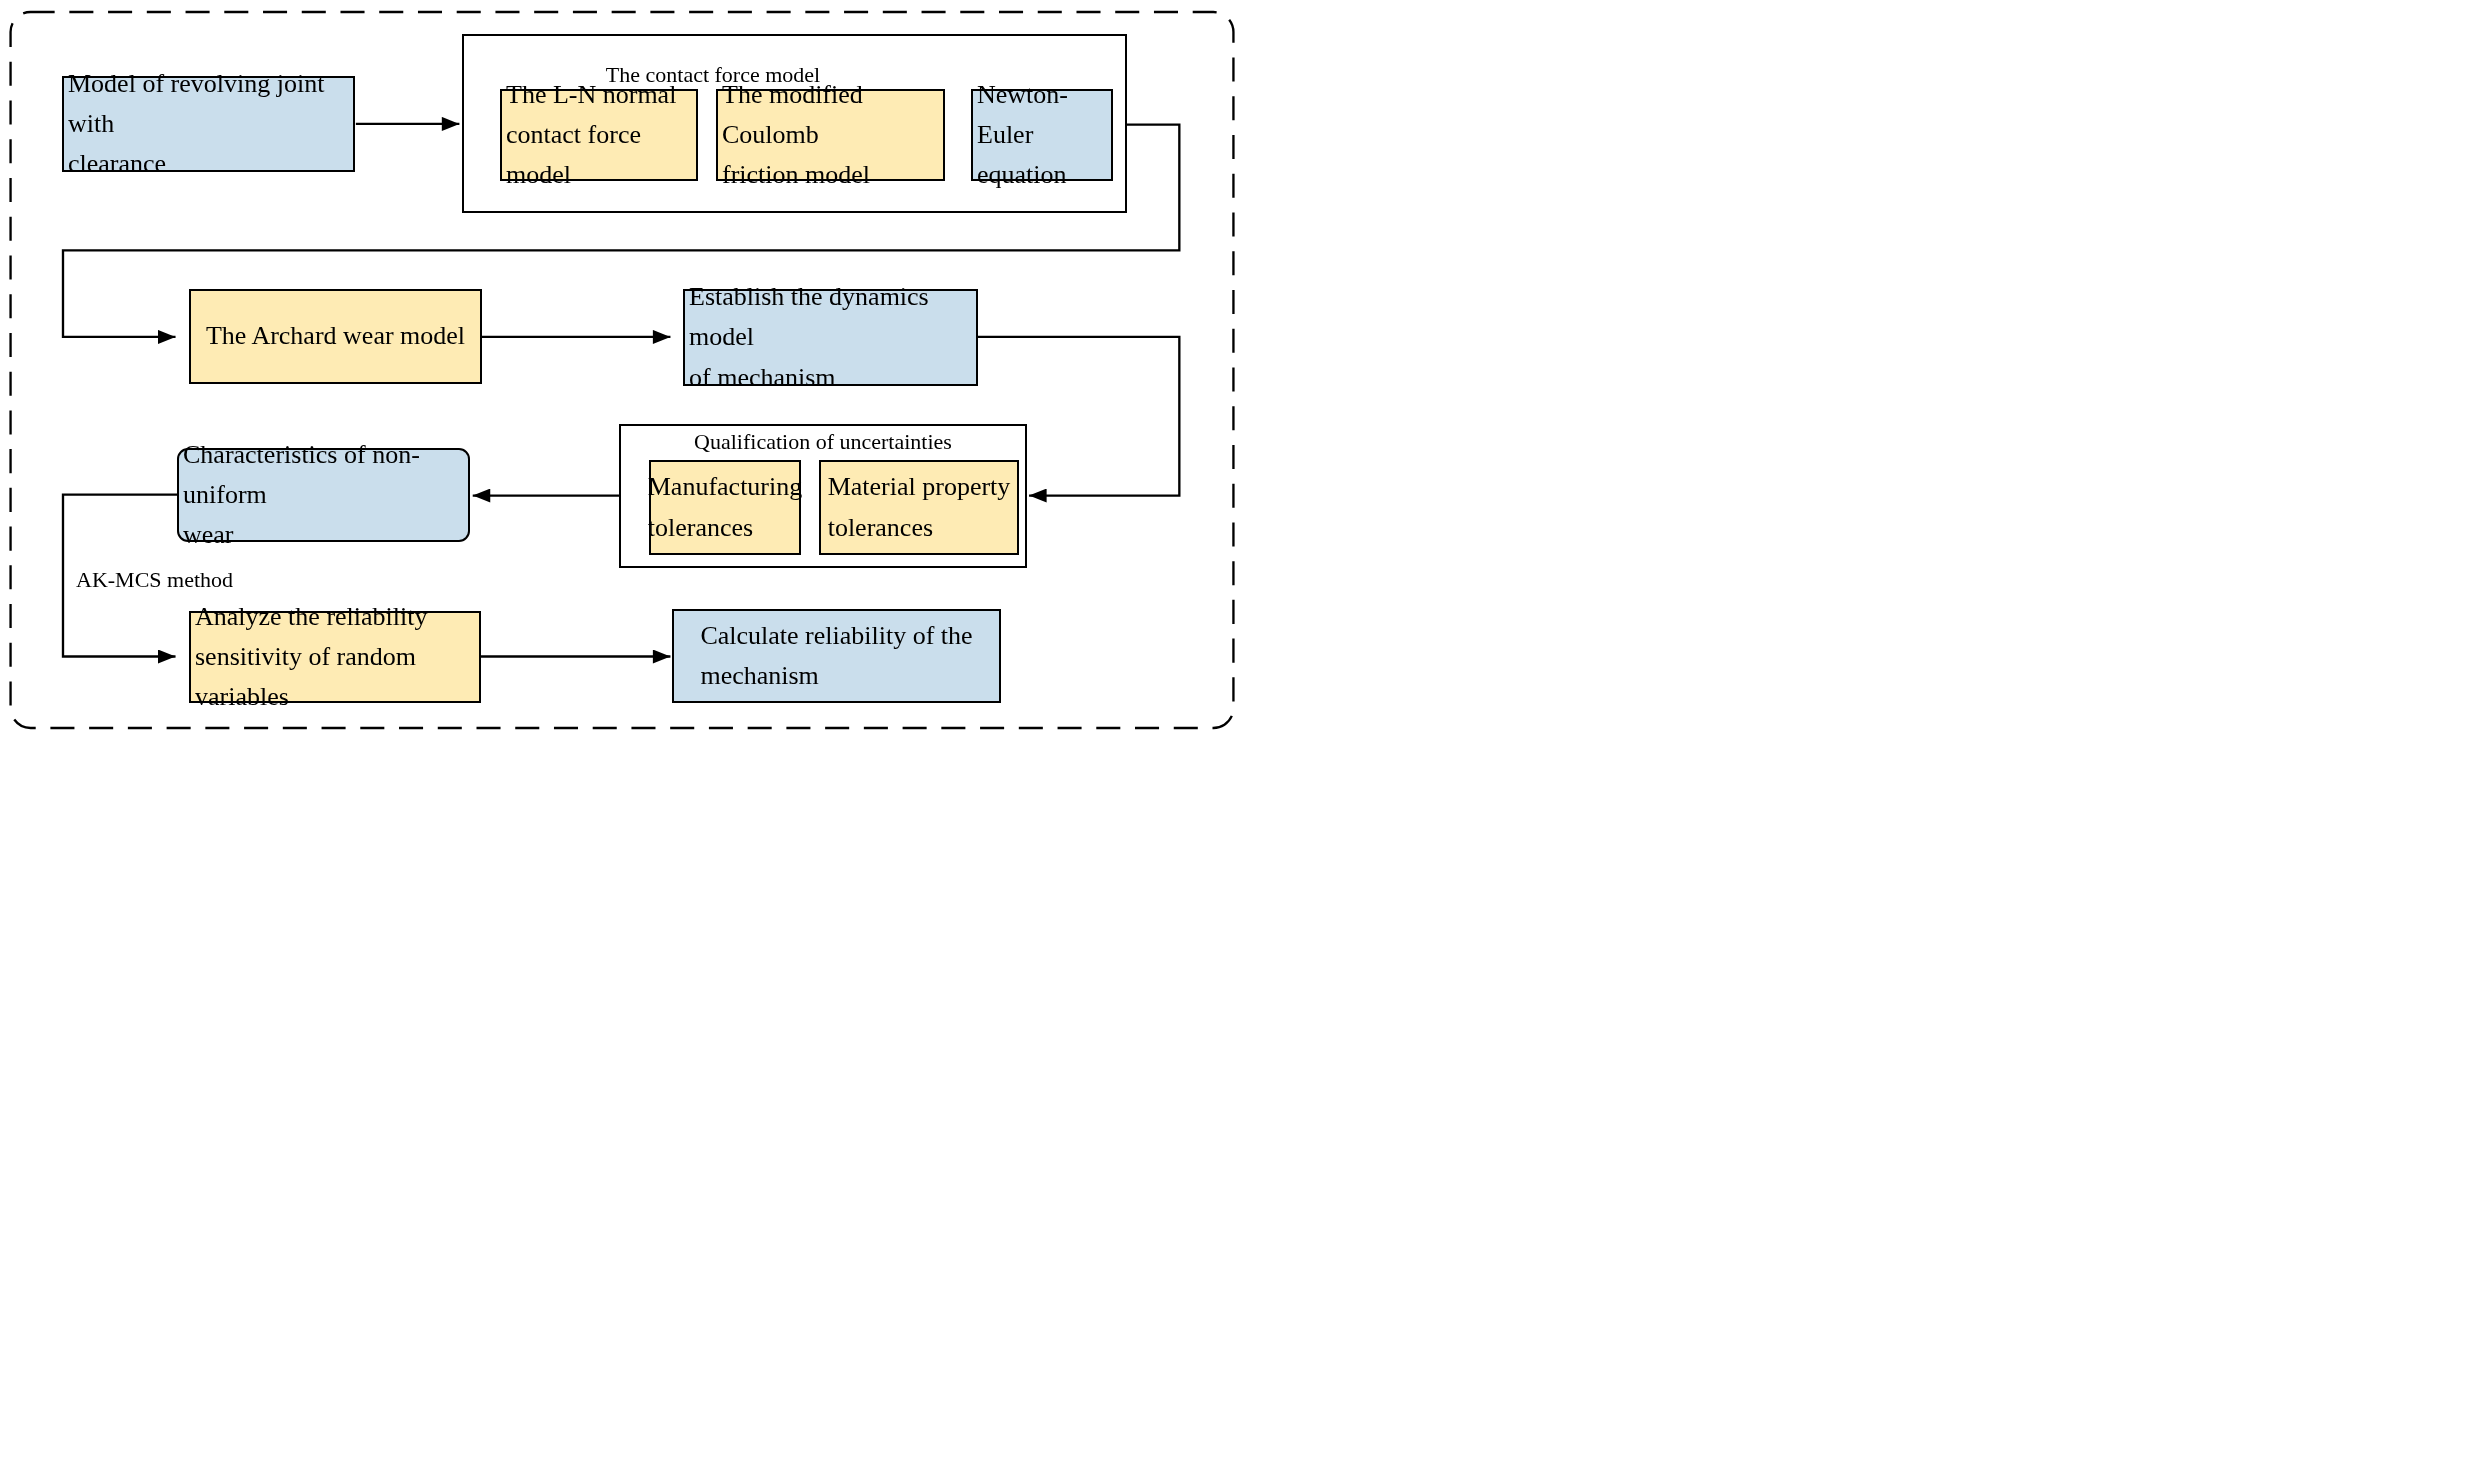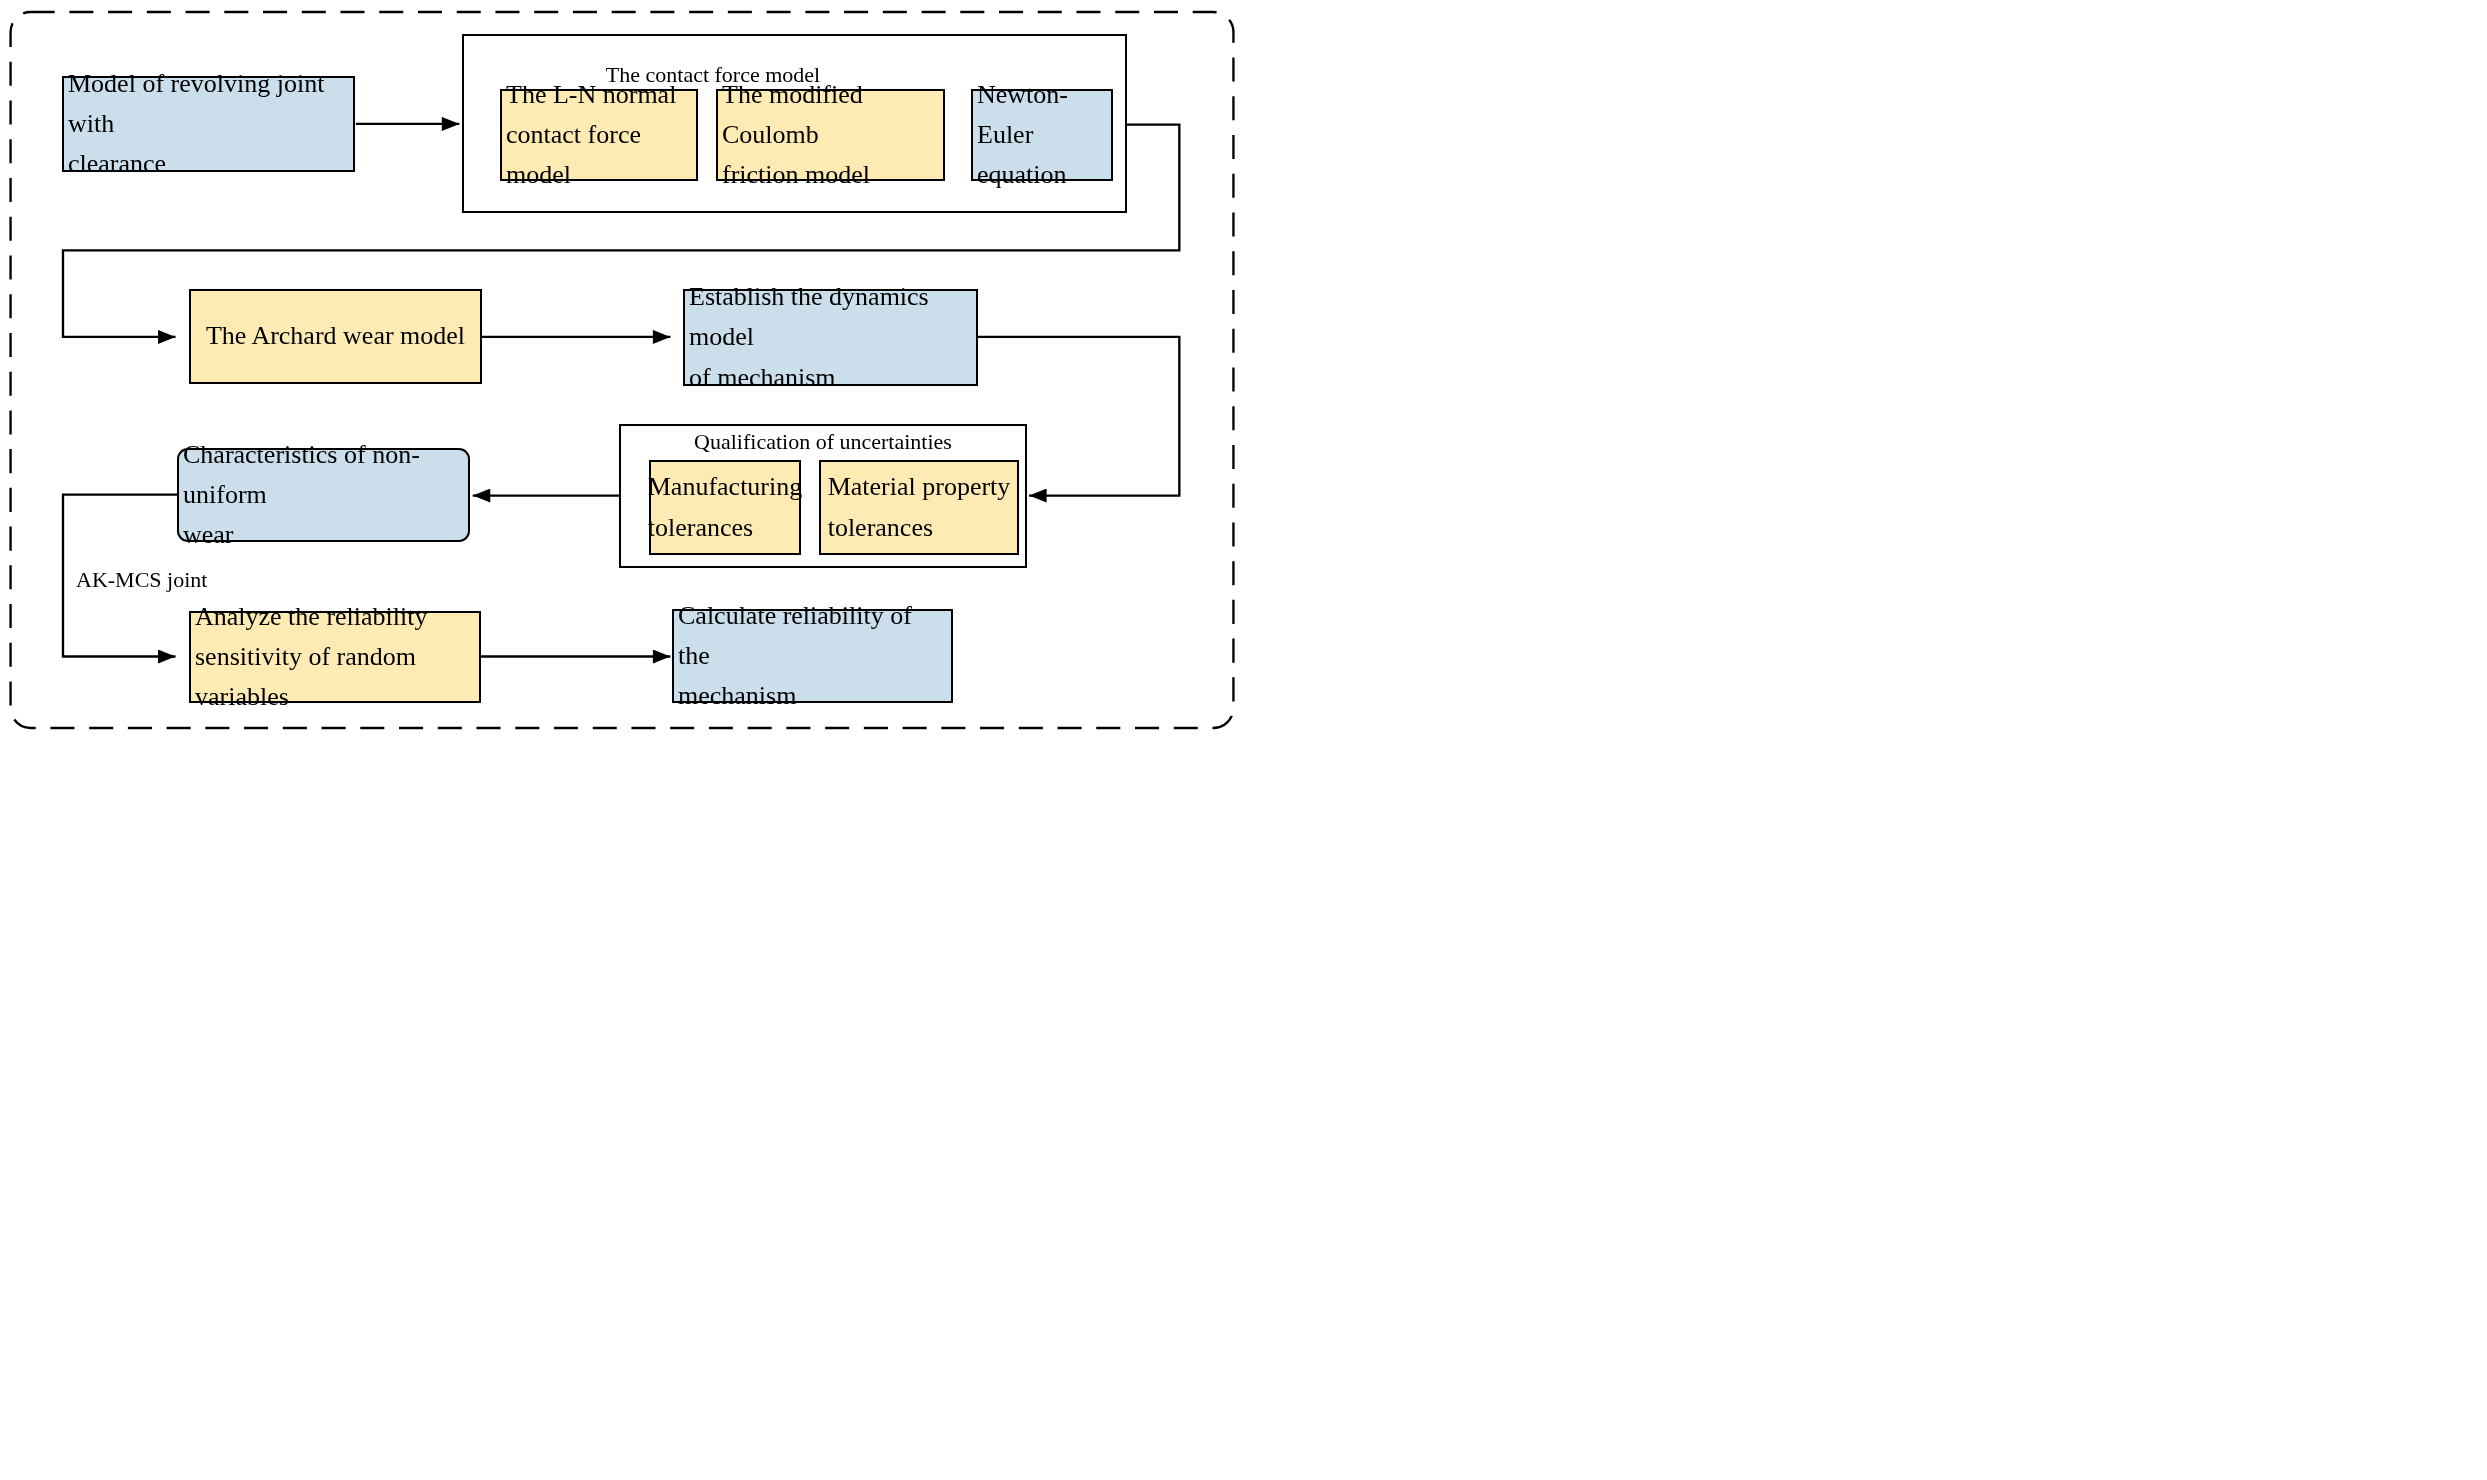"AK-MCS joint" div.edge-label { text: joint -> method }
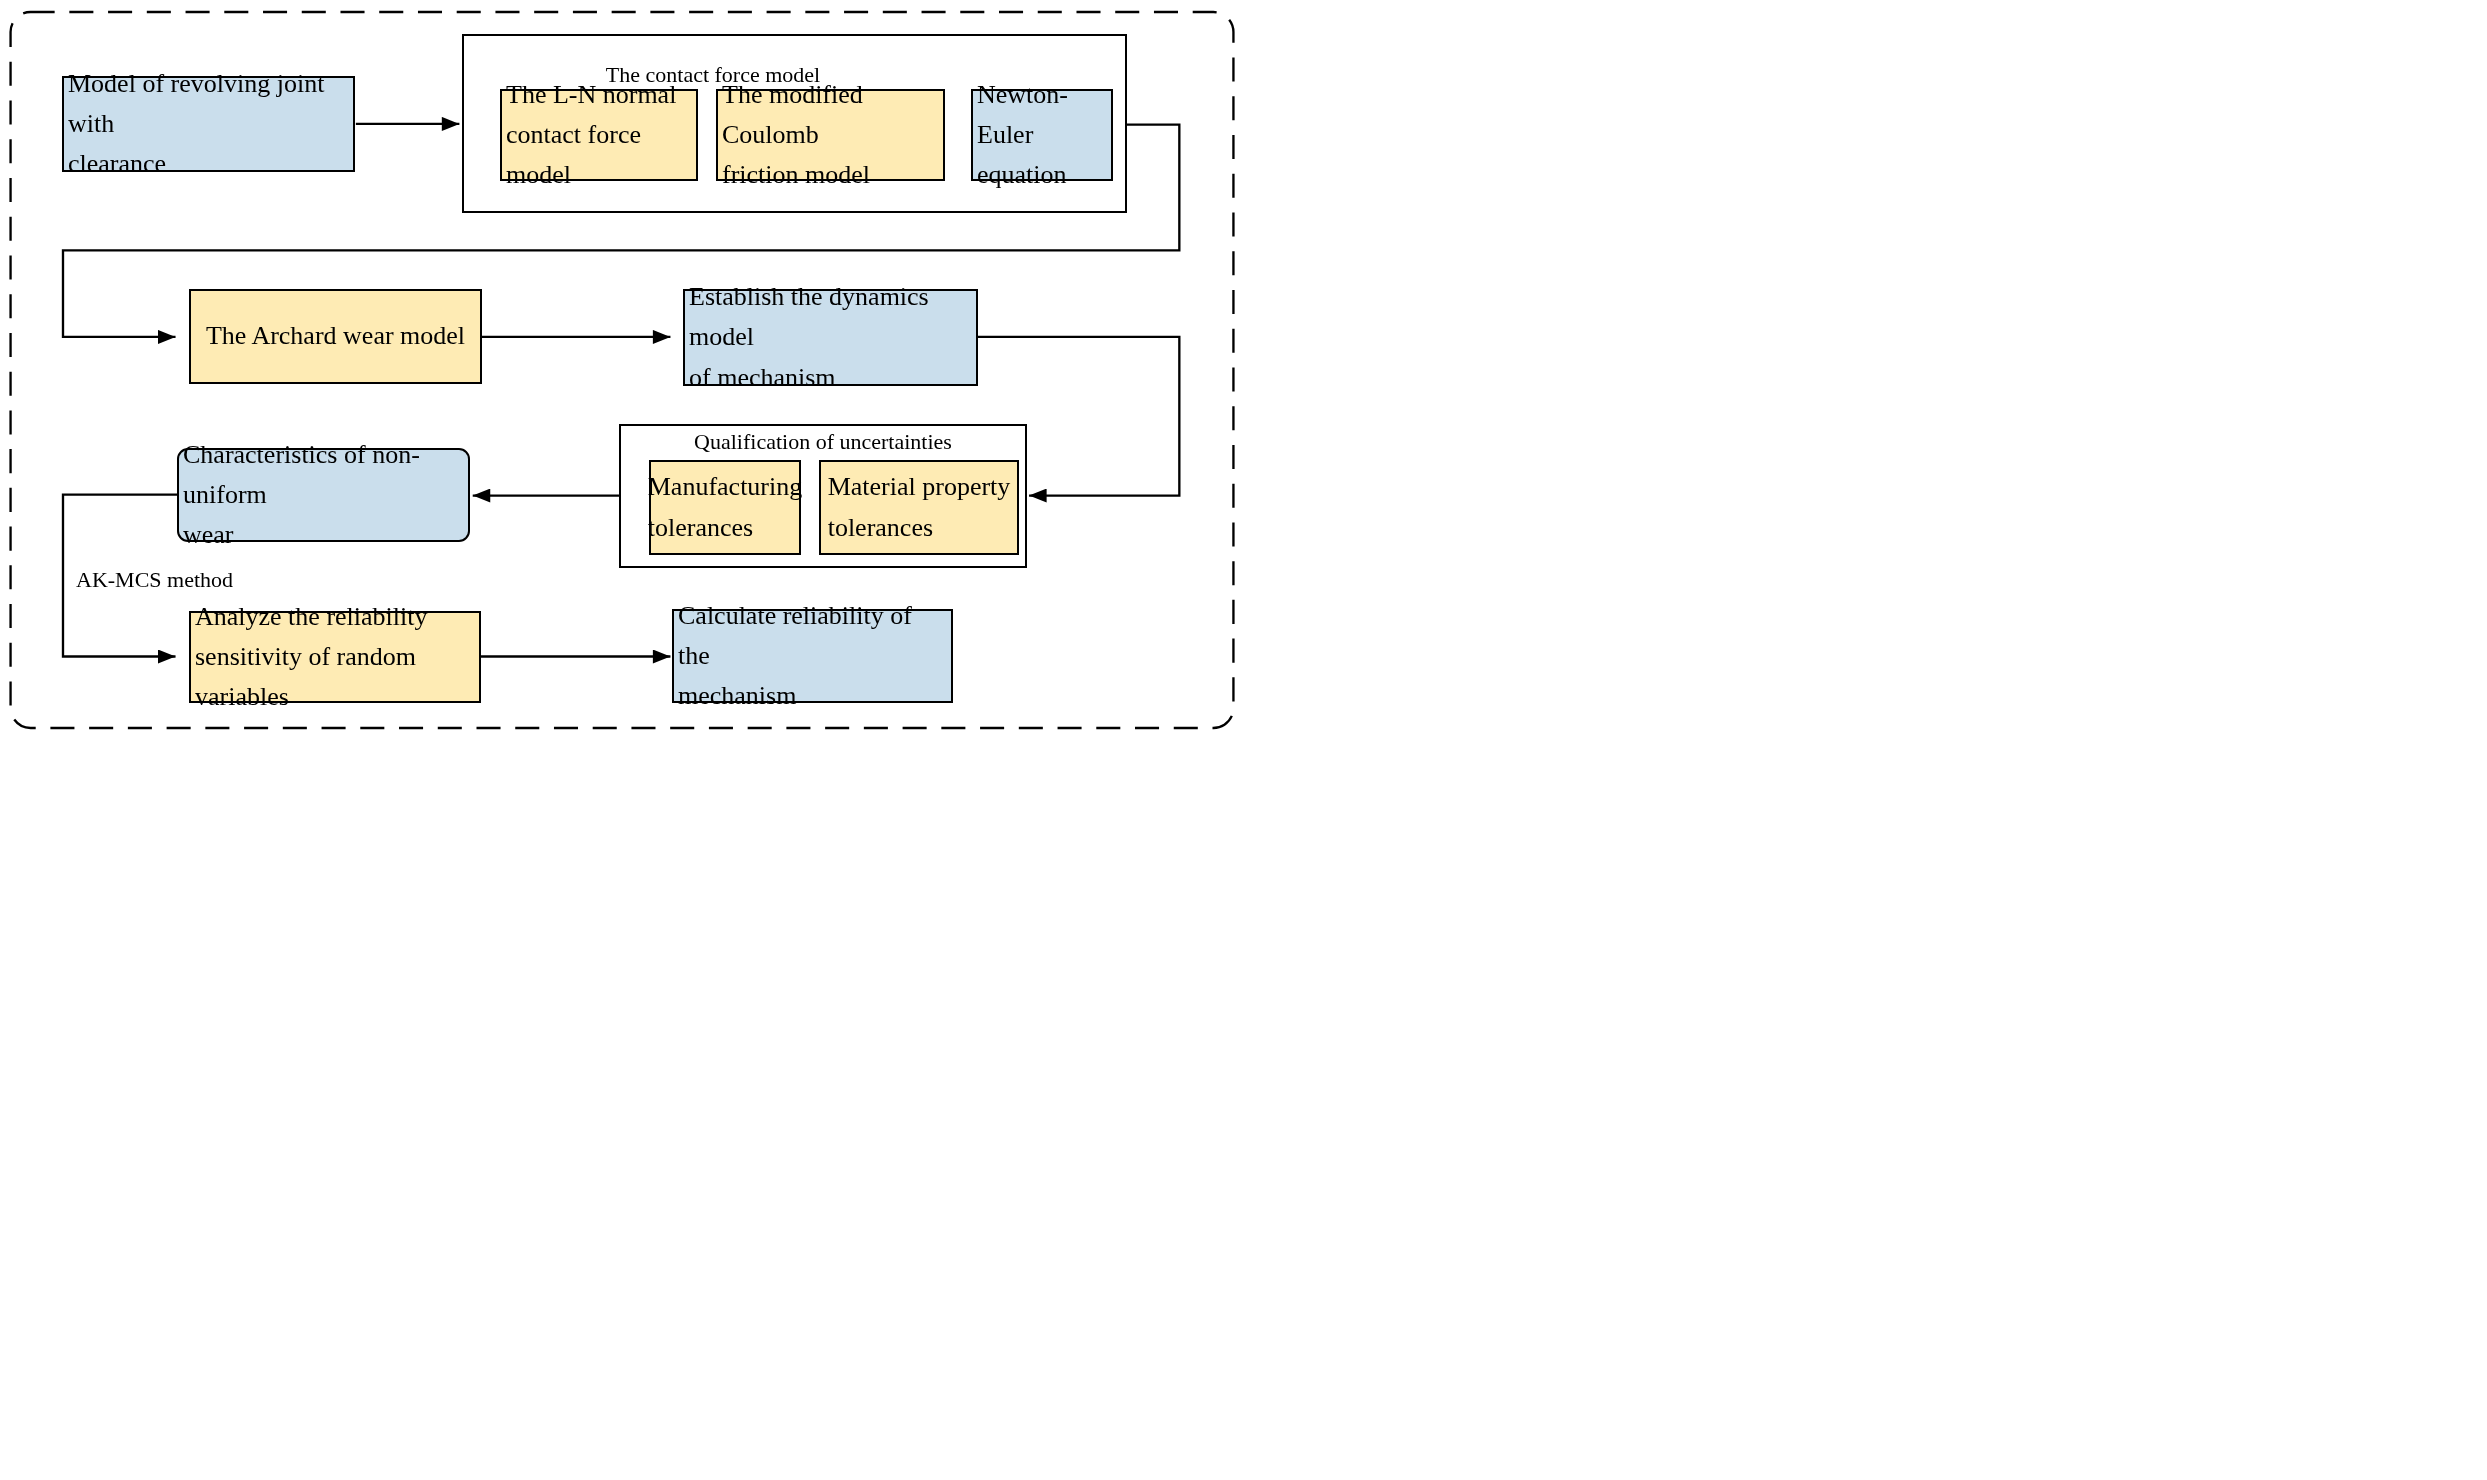"Calculate reliability of the" div.node { width: 281px -> 329px }
